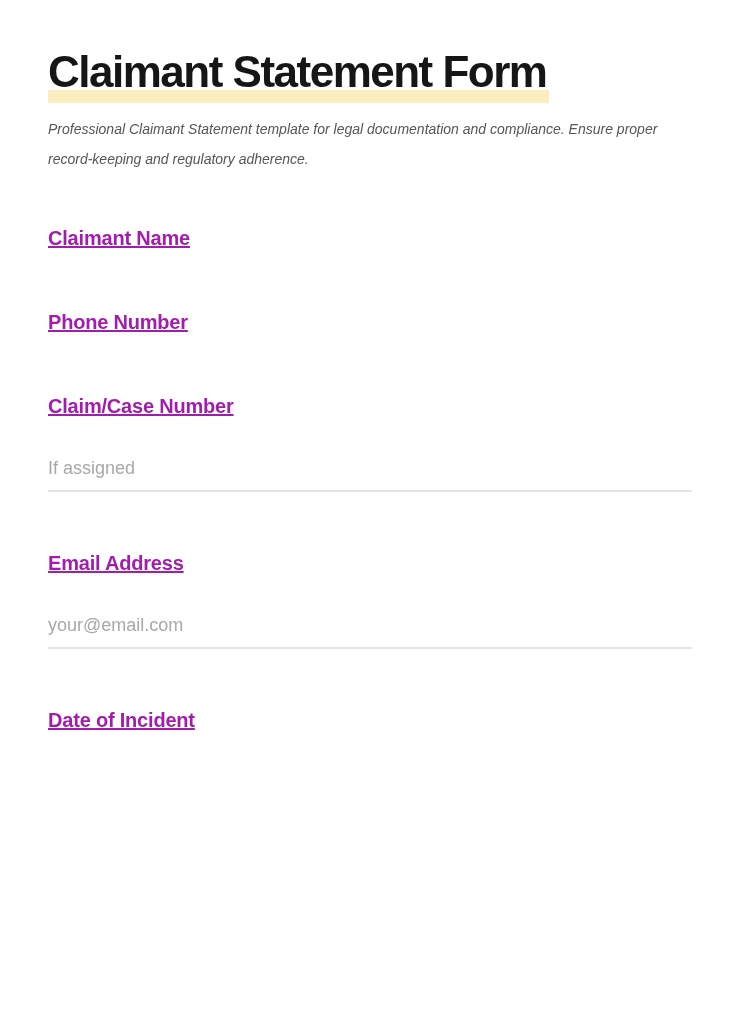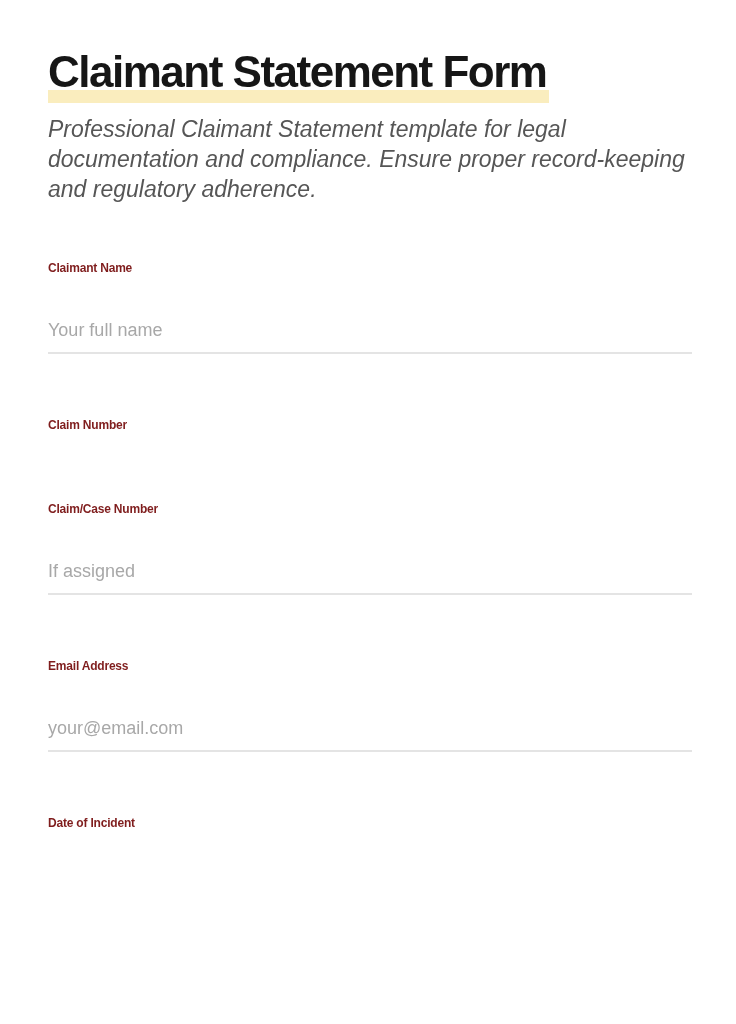"Professional Claimant Statement template" .page-subtitle { font-size: 23px -> 14px }
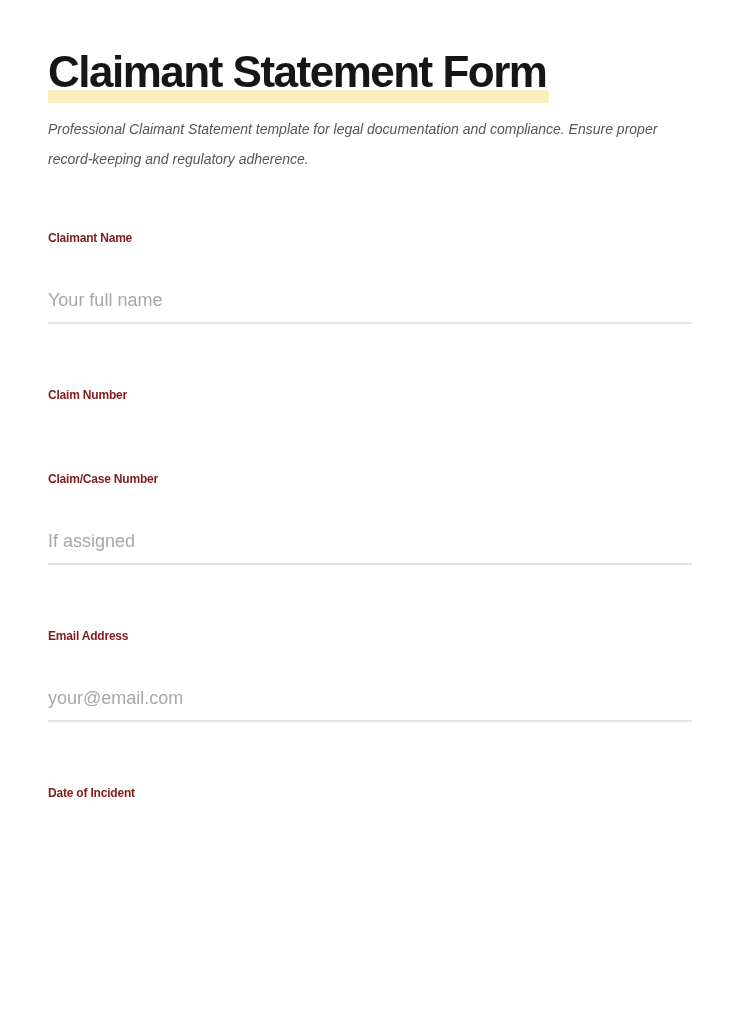"Claimant Name" .field-label { color: #7f1d1d -> #a21caf; font-size: 12px -> 20px; text-decoration: none -> underline }
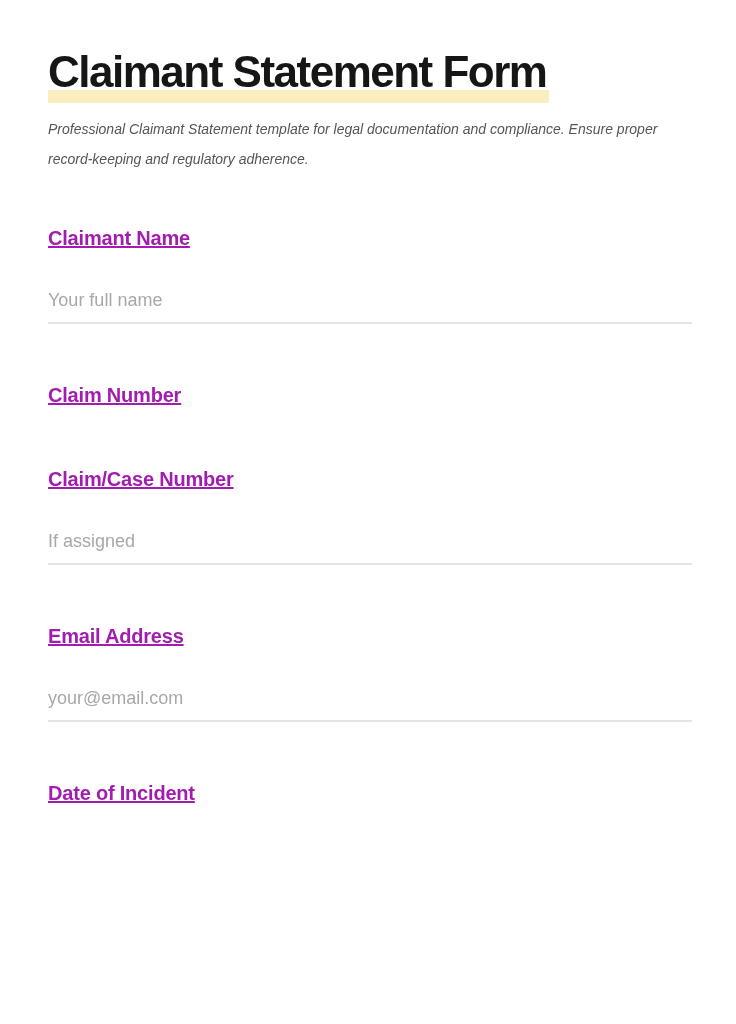"Your full name" input.field-input { html: <input> -> none }
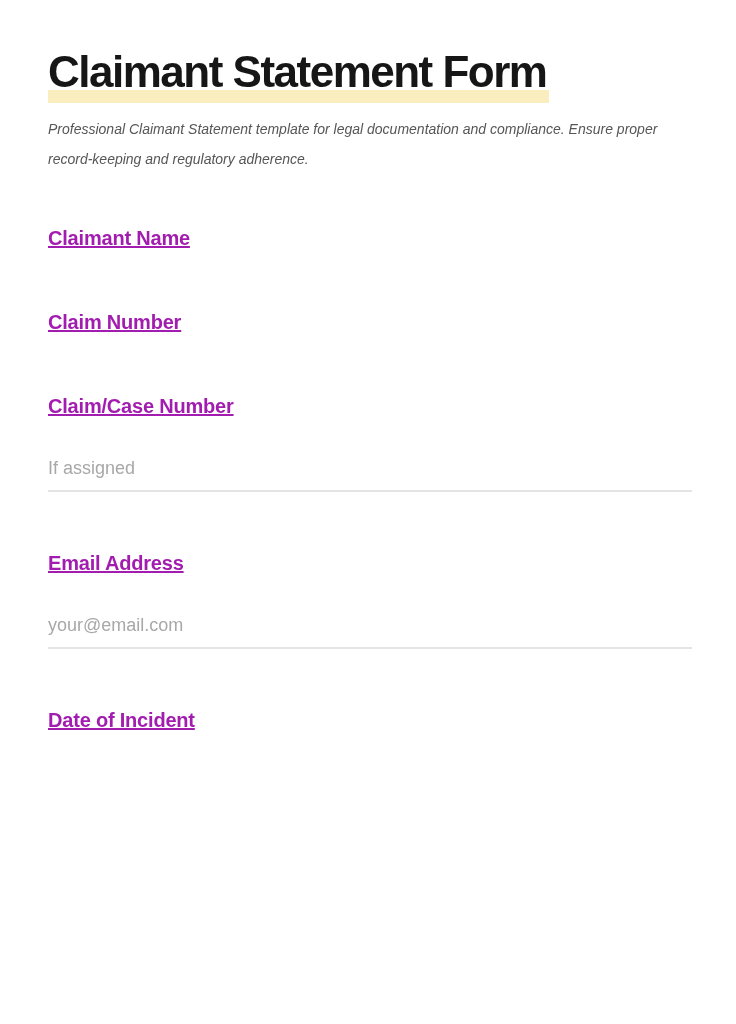"Claim Number" label.field-label { text: Claim -> Phone }
